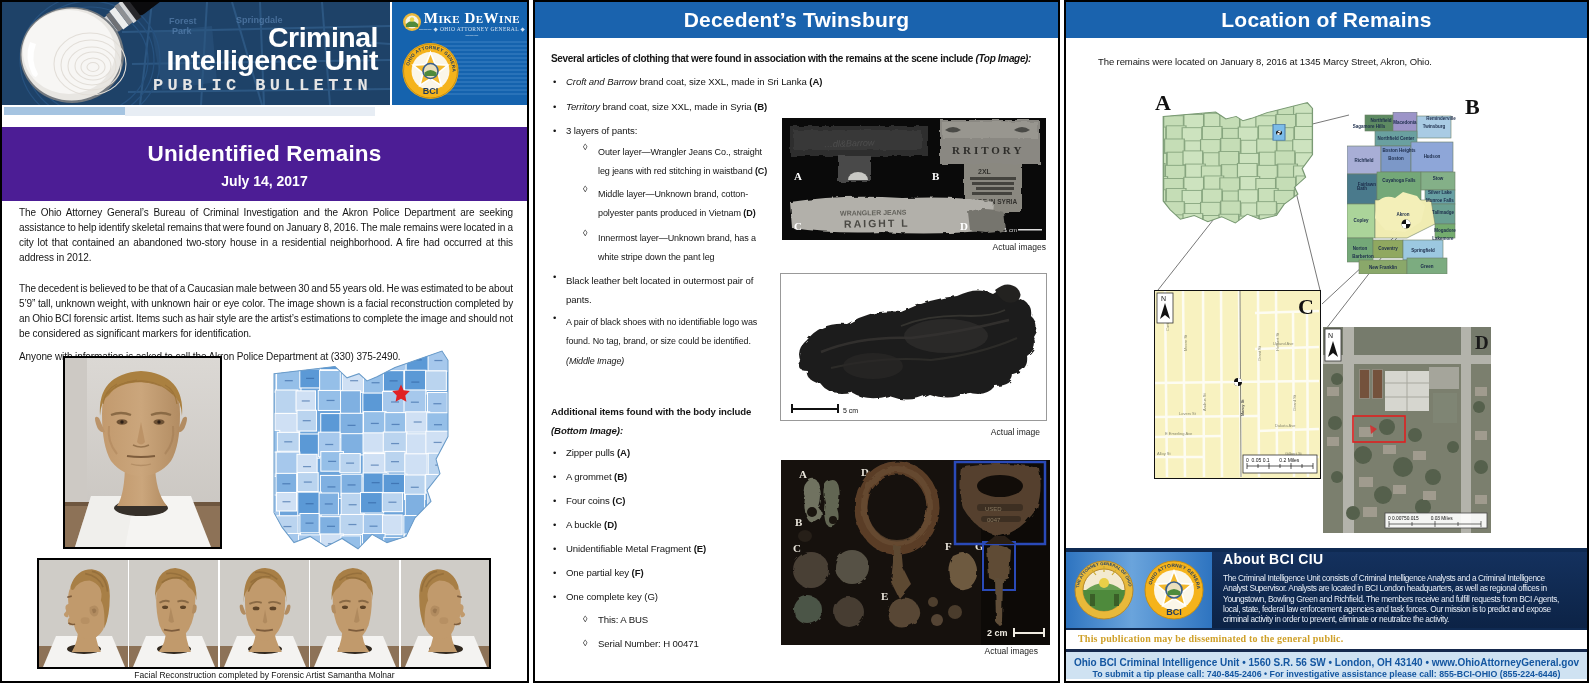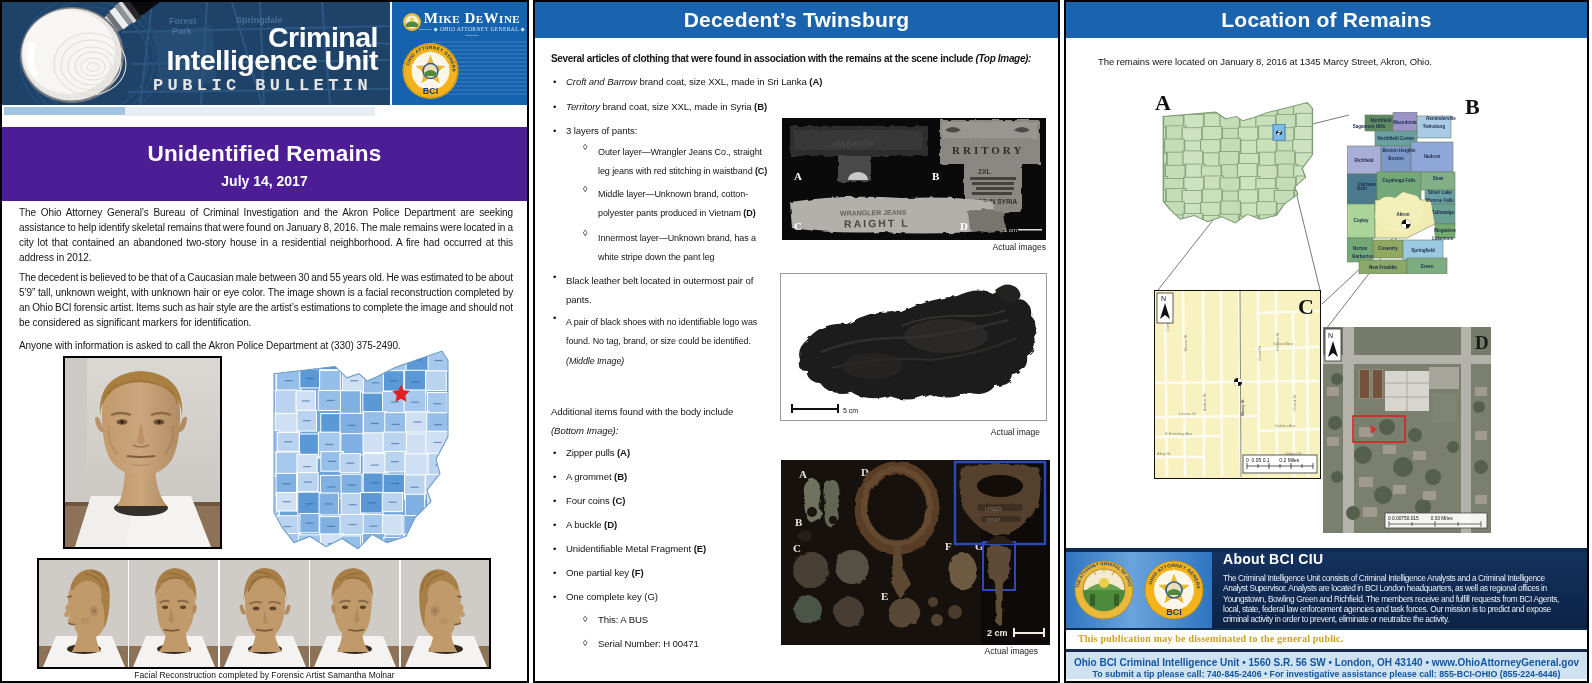"The decedent is believed to" div.jl { margin-top: 5px -> 16px; text-align: none -> right }
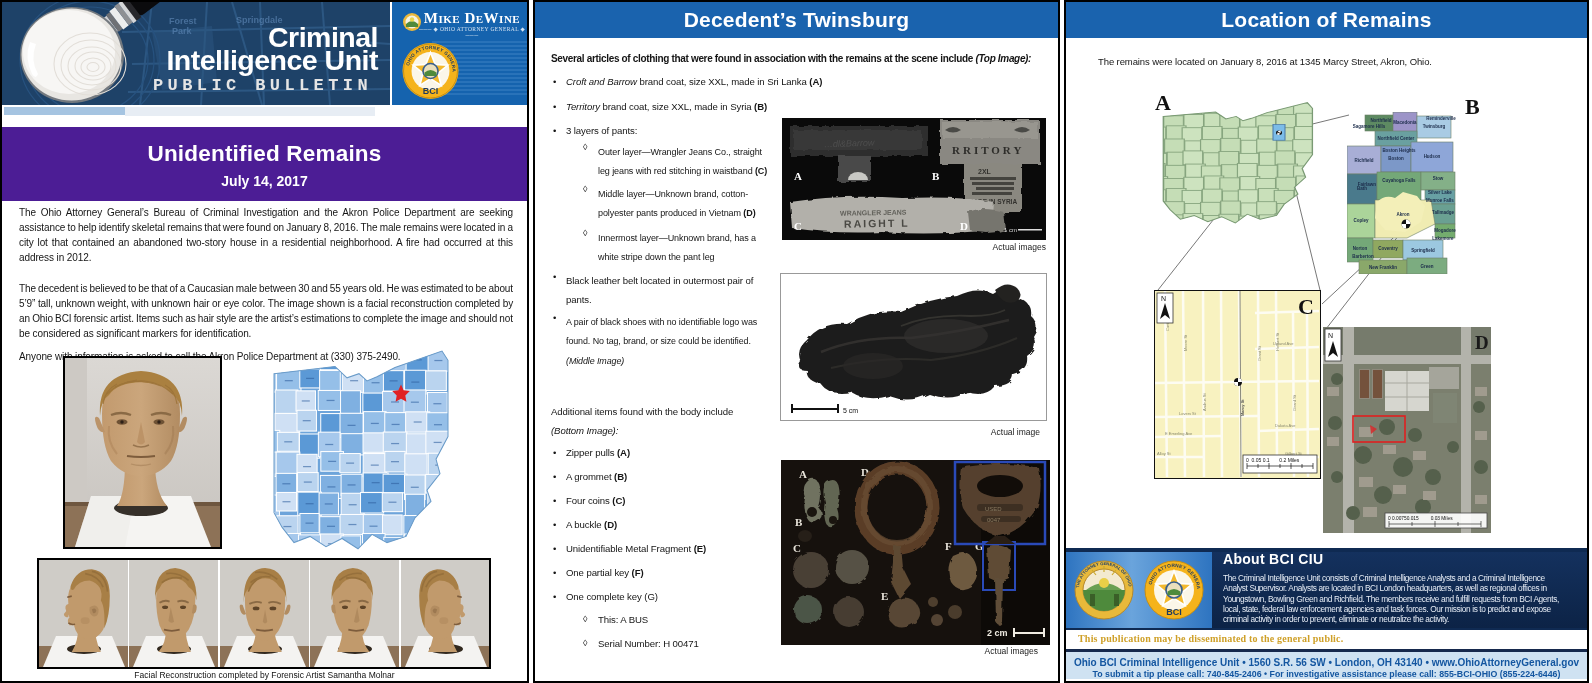"Additional items found with the" div.t { font-weight: normal -> bold }
